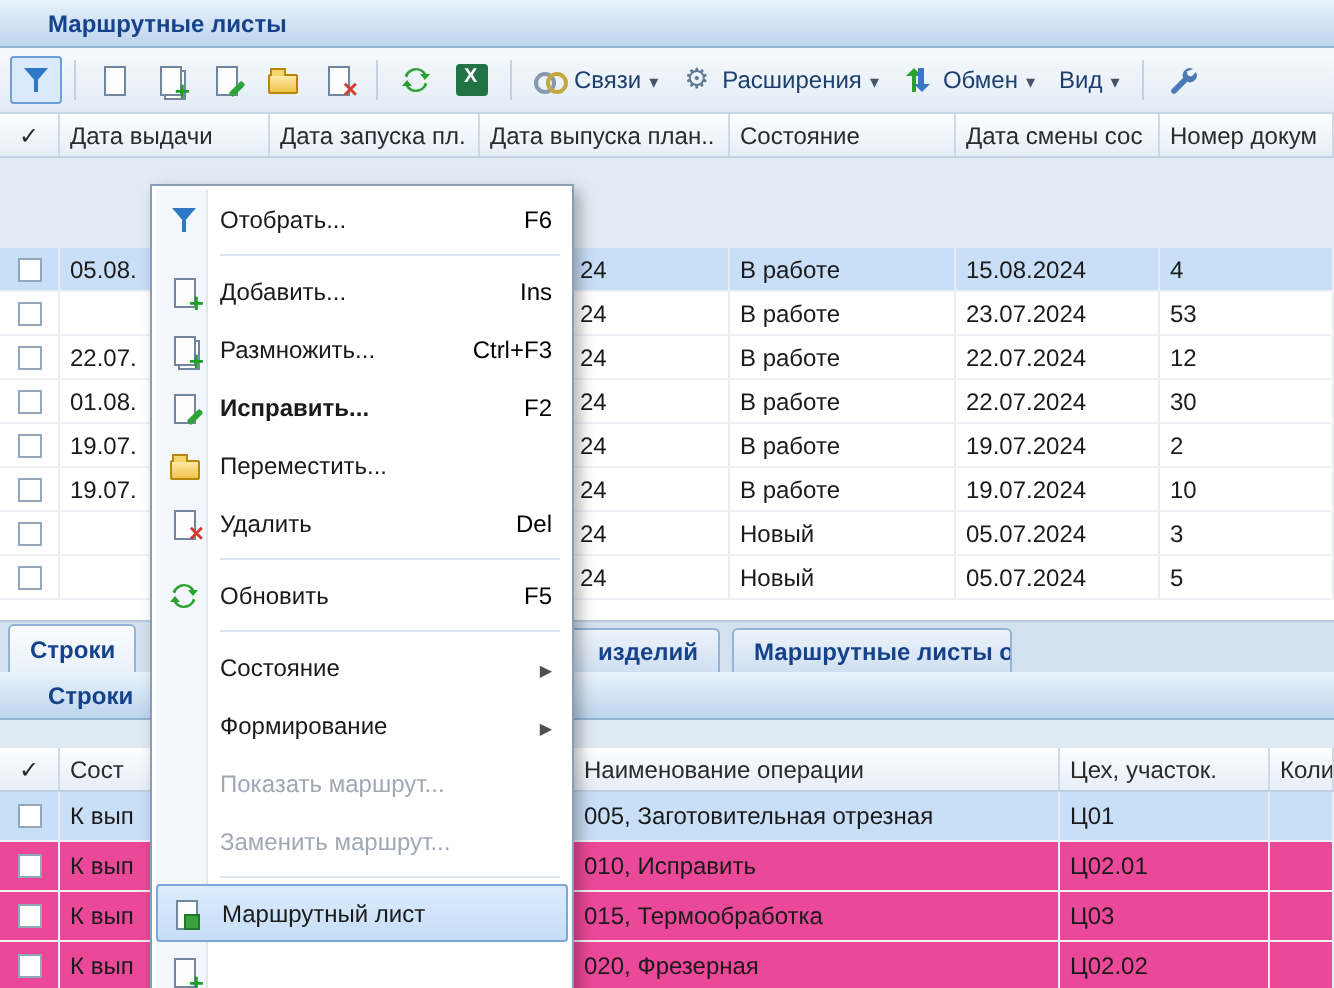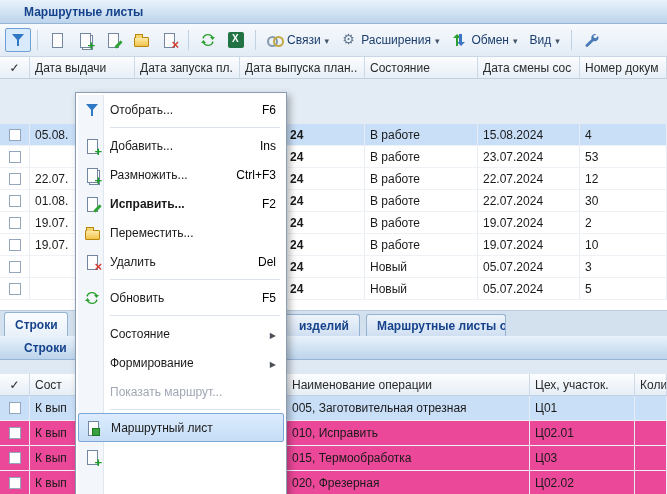"24" .pad-release { font-weight: bold -> none }
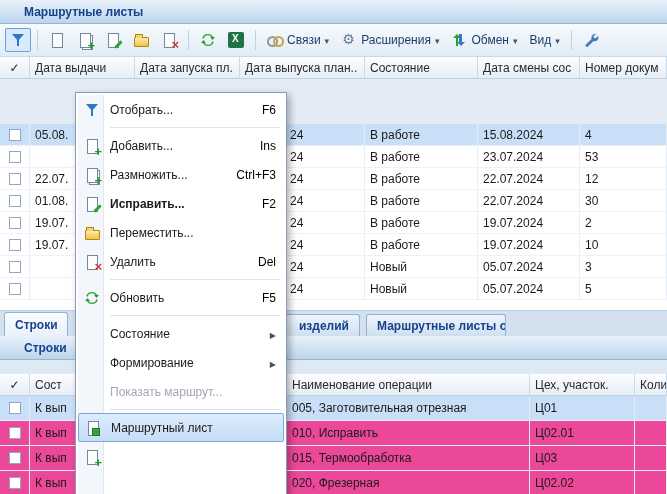"Заменить маршрут..." div.mi { html: none -> <div> <span>Заменить маршрут...</span> </div> }
